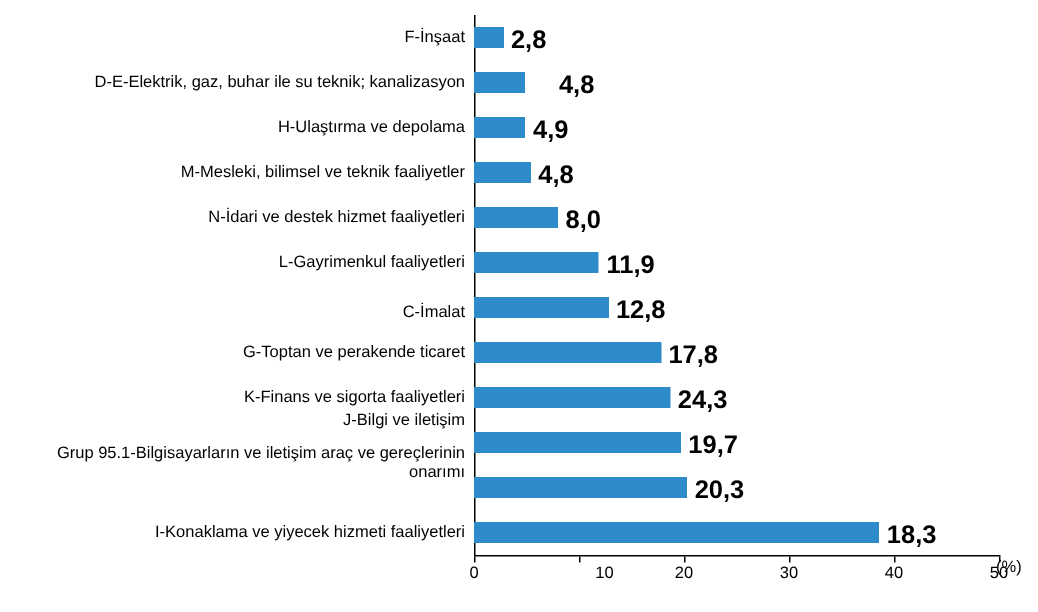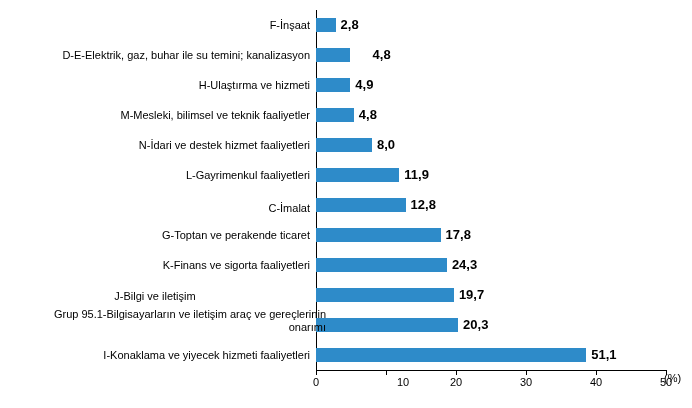"2,8" .bar-value { font-size: 13px -> 17px }
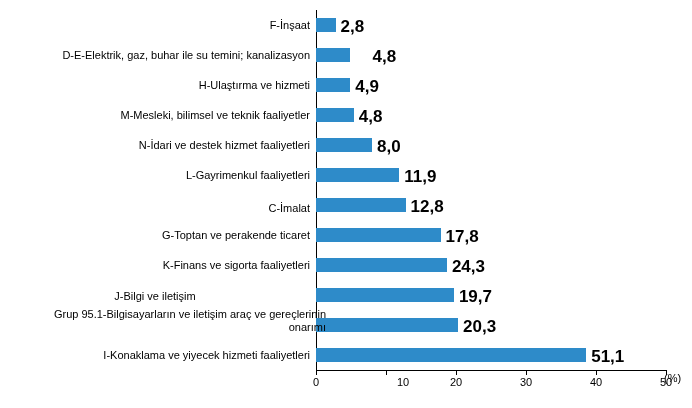"D-E-Elektrik, gaz, buhar ile su" div.cat-label-wrap { text: temini -> teknik }
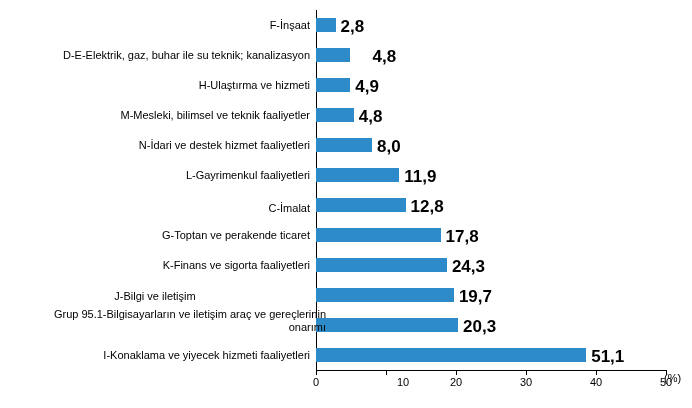"H-Ulaştırma ve hizmeti" div.cat-label-wrap { text: hizmeti -> depolama }
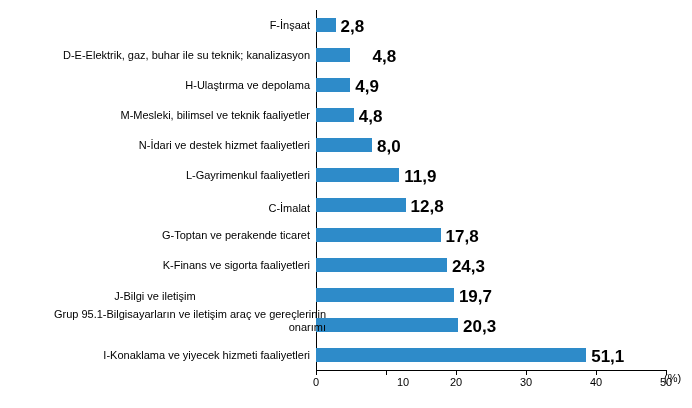"J-Bilgi ve iletişim" div.cat-label-wrap { text-align: center -> none; top: 290px -> 274px }
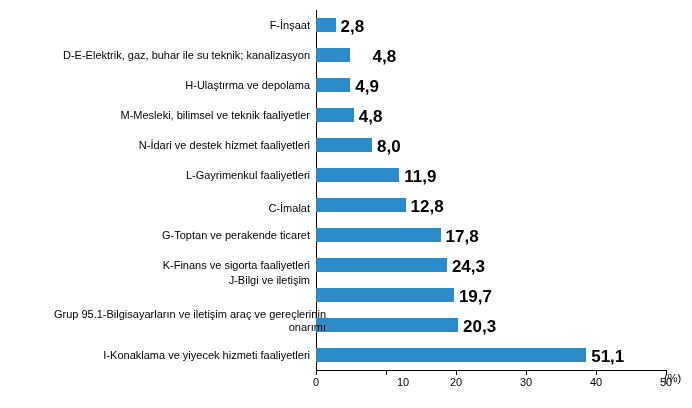"Grup 95.1-Bilgisayarların ve iletişim" div.cat-label-wrap { padding-left: 16px -> none; top: 308px -> 296px }
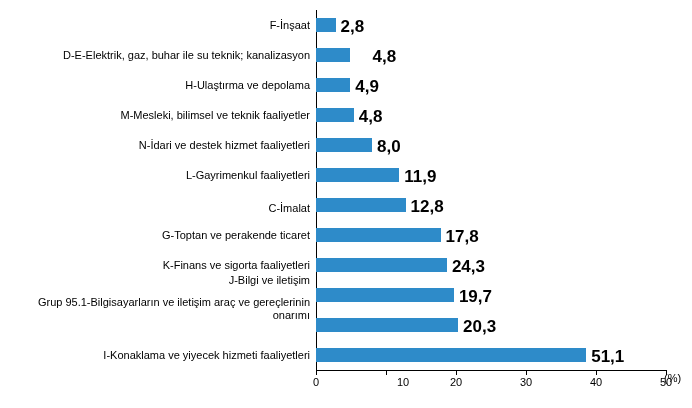"51,1" div.bar-value { text: 51,1 -> 18,3 }
